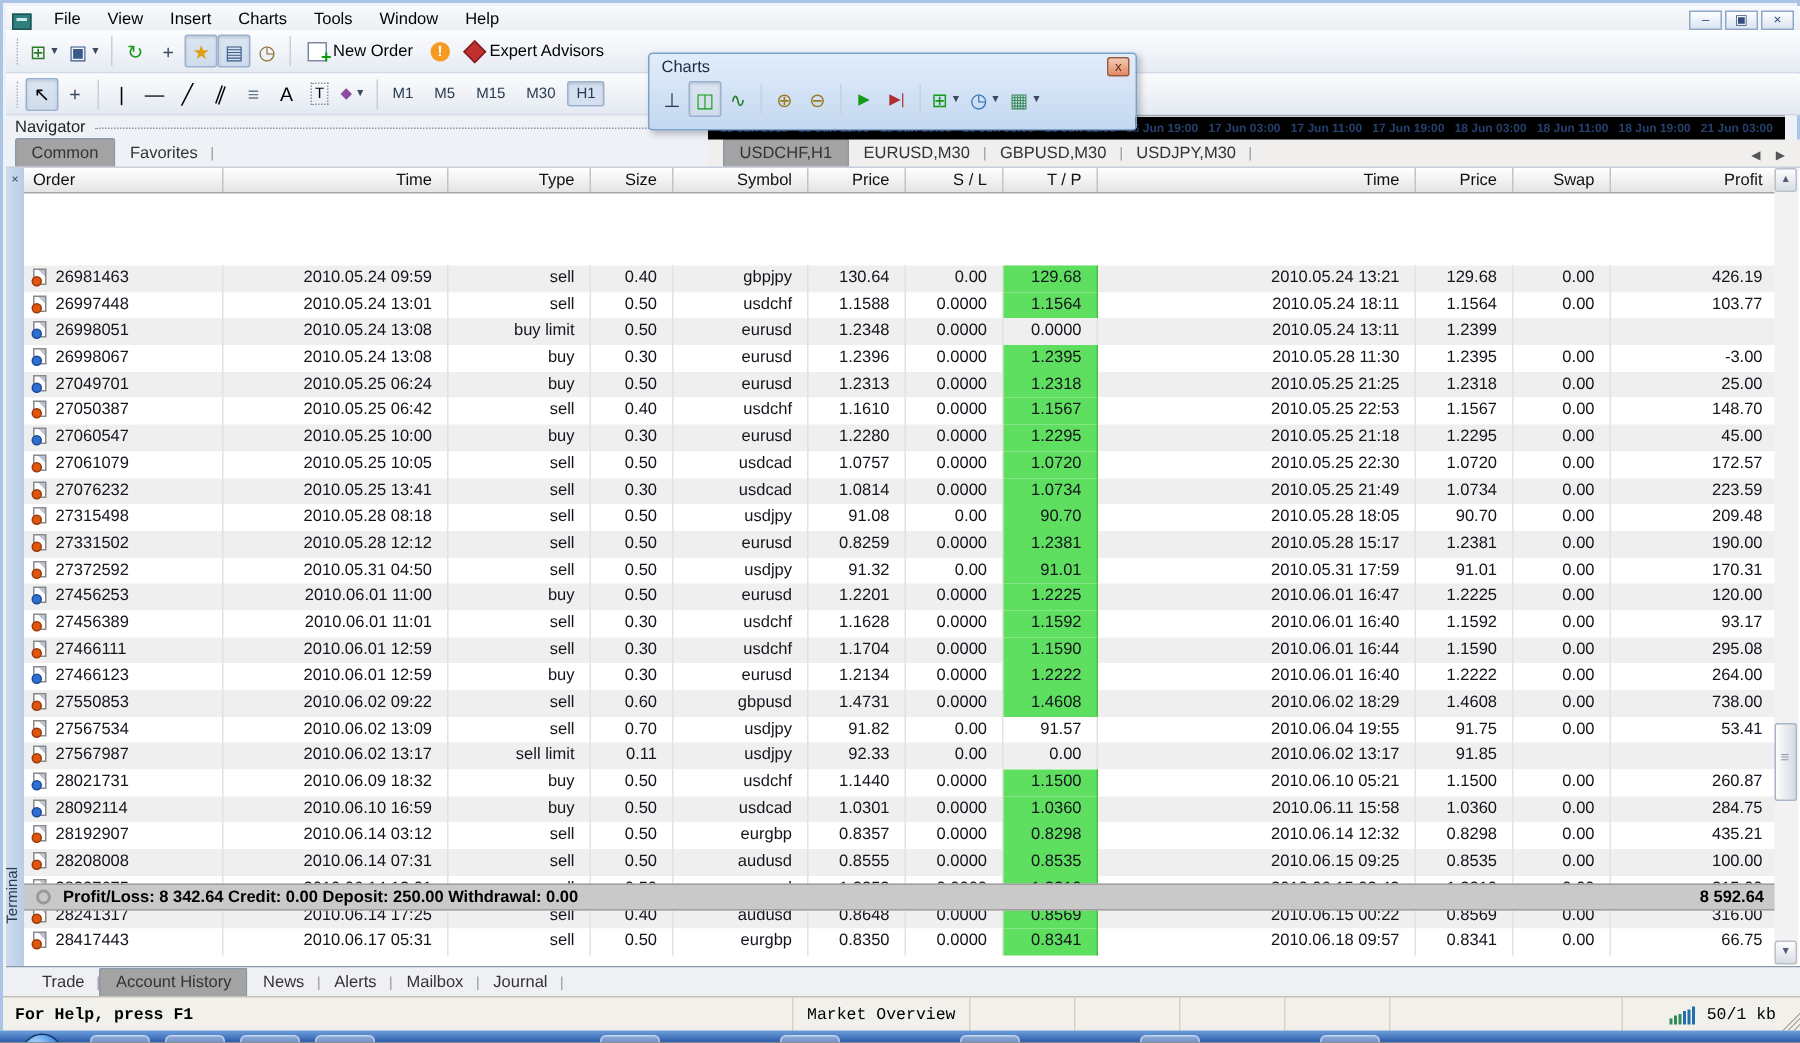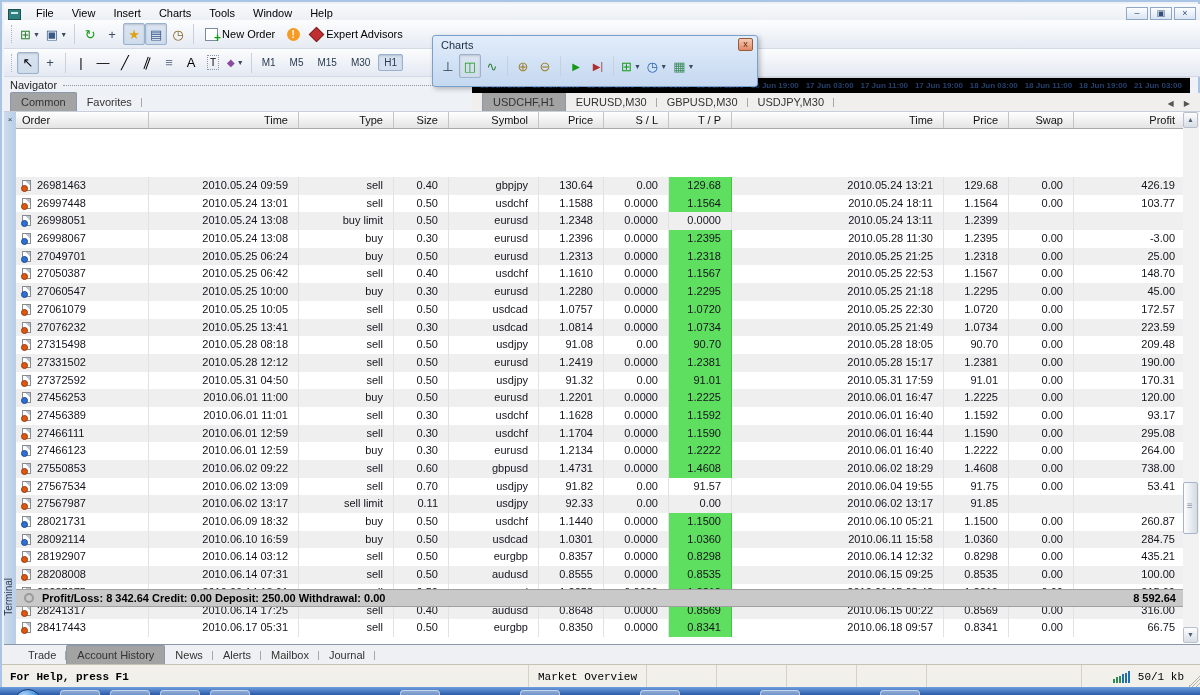"1.2419" div.cell { text: 1.2419 -> 0.8259 }
